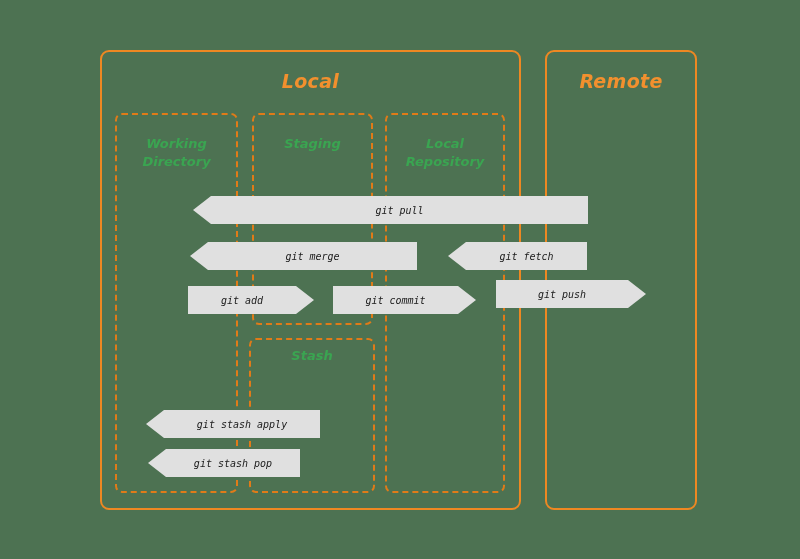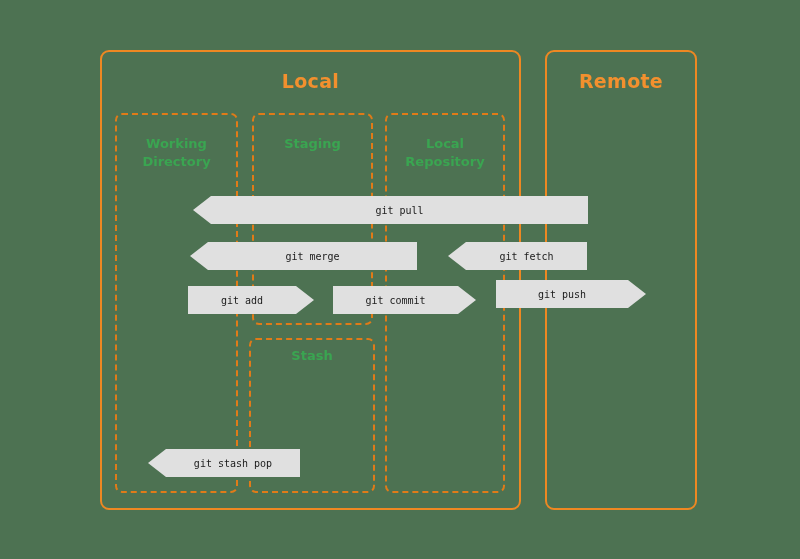"Local" #canvas { font-style: none -> italic }
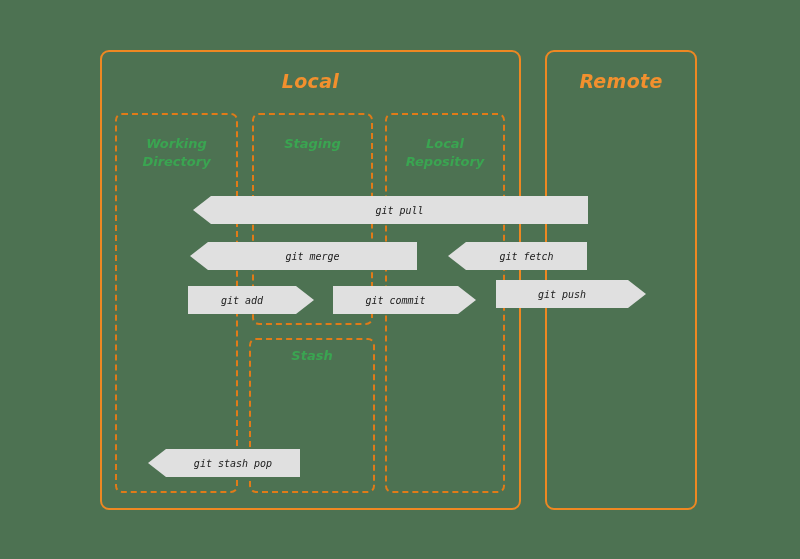"git stash apply" div.arrow { html: none -> <div> <span>git stash apply</span> </div> }
